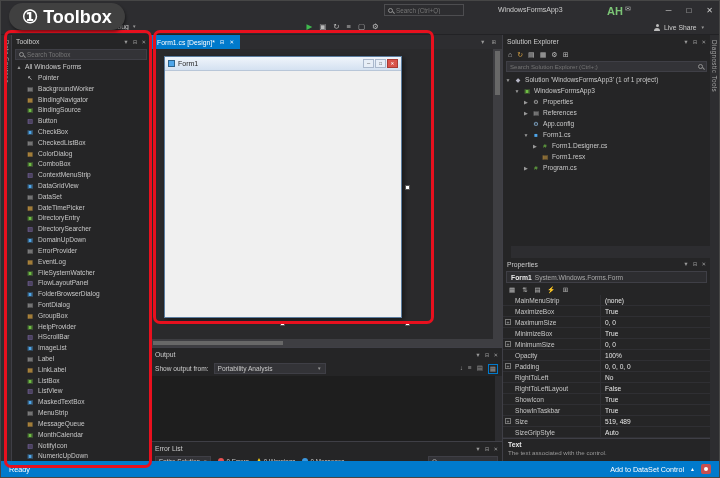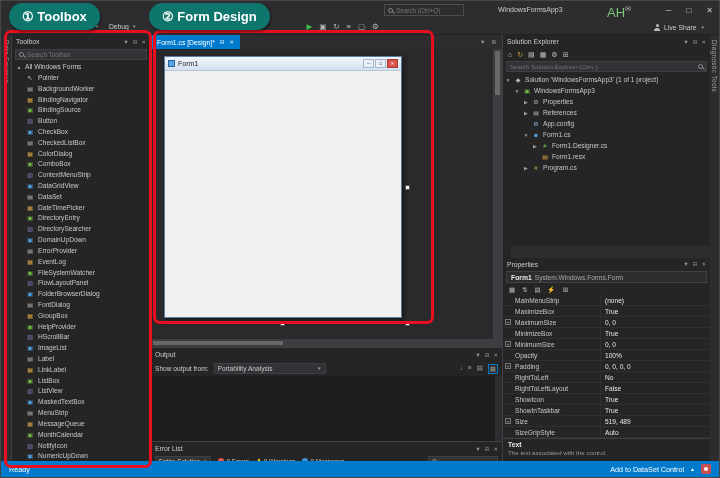"① Toolbox" .callout { background: #0f766e -> #404040; font-size: 13px -> 18px }
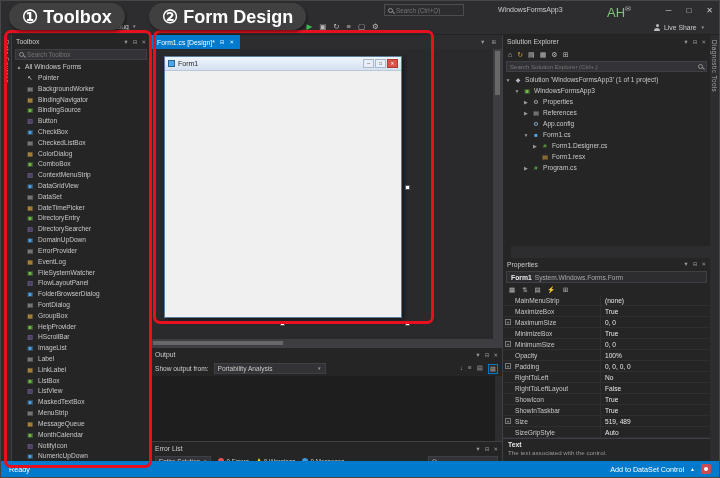"② Form Design" div.callout { html: <div>② Form Design</div> -> none }
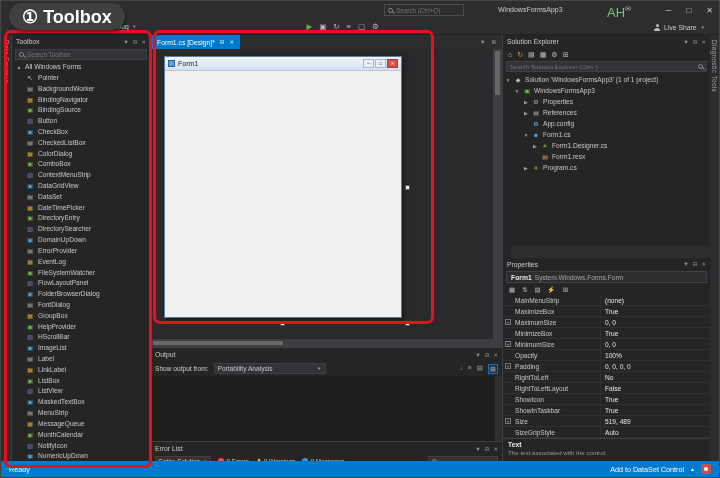"AH" .avatar { font-size: 13px -> 11px; font-weight: normal -> bold }
